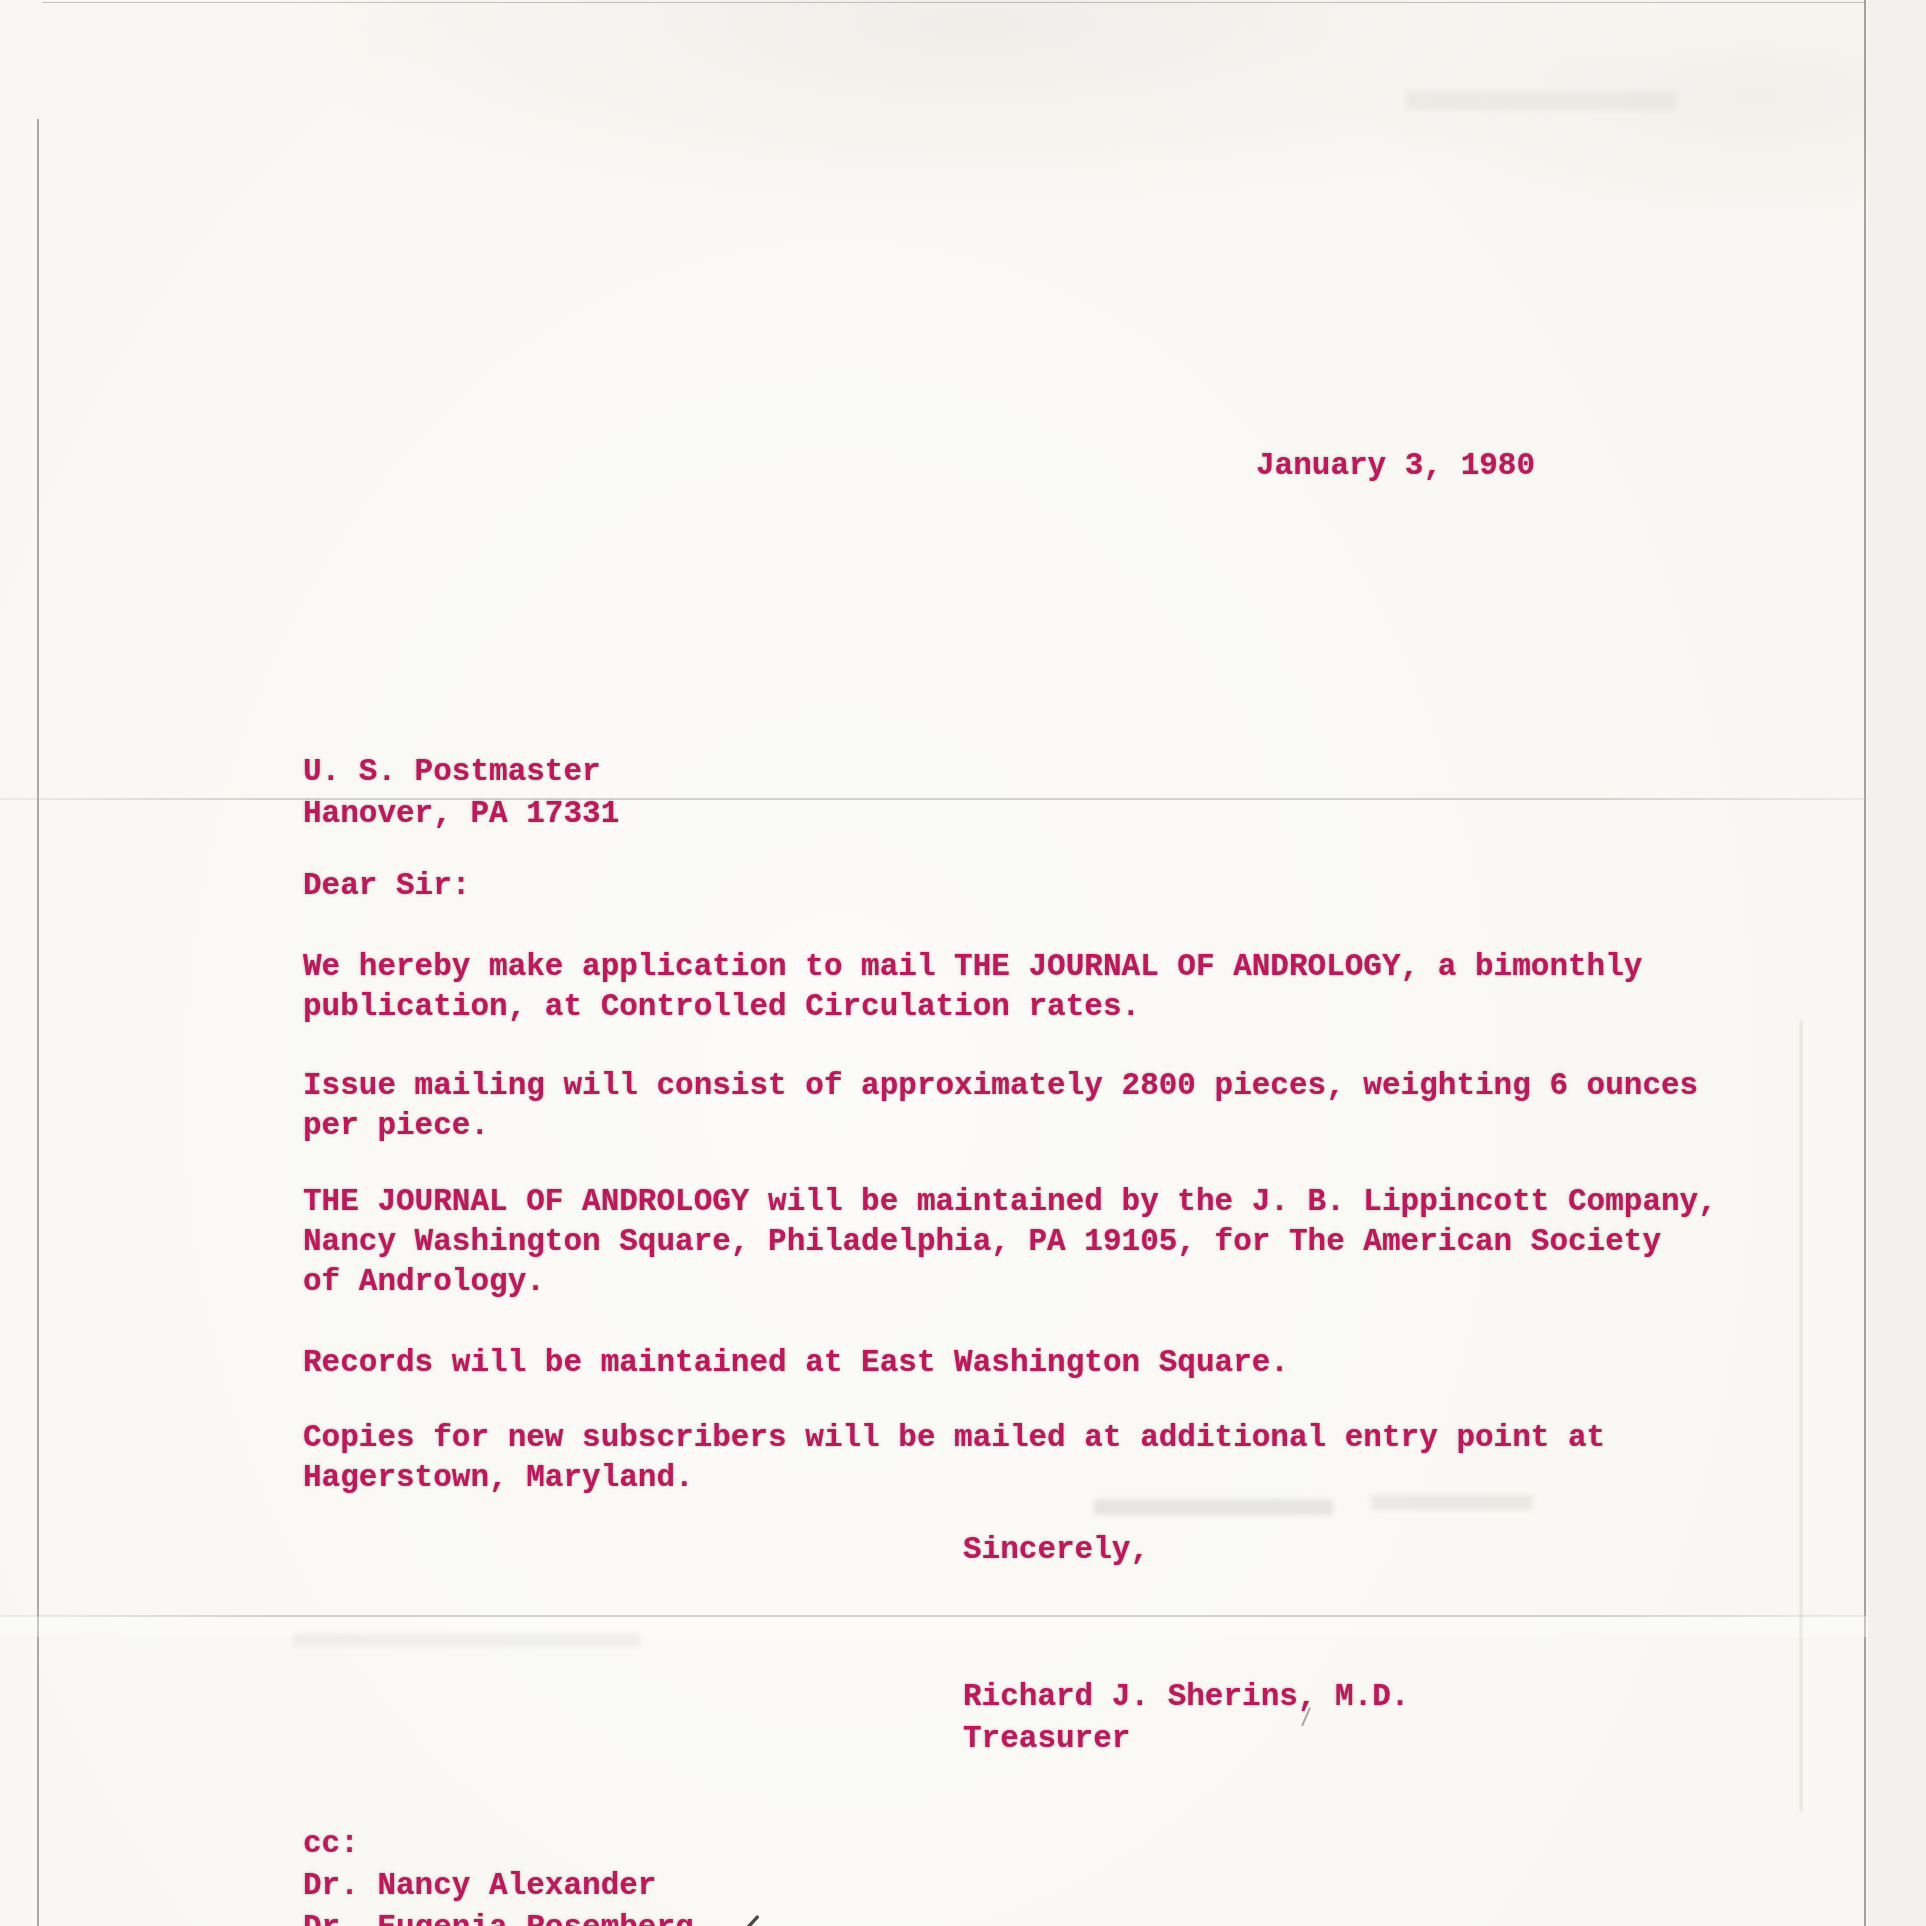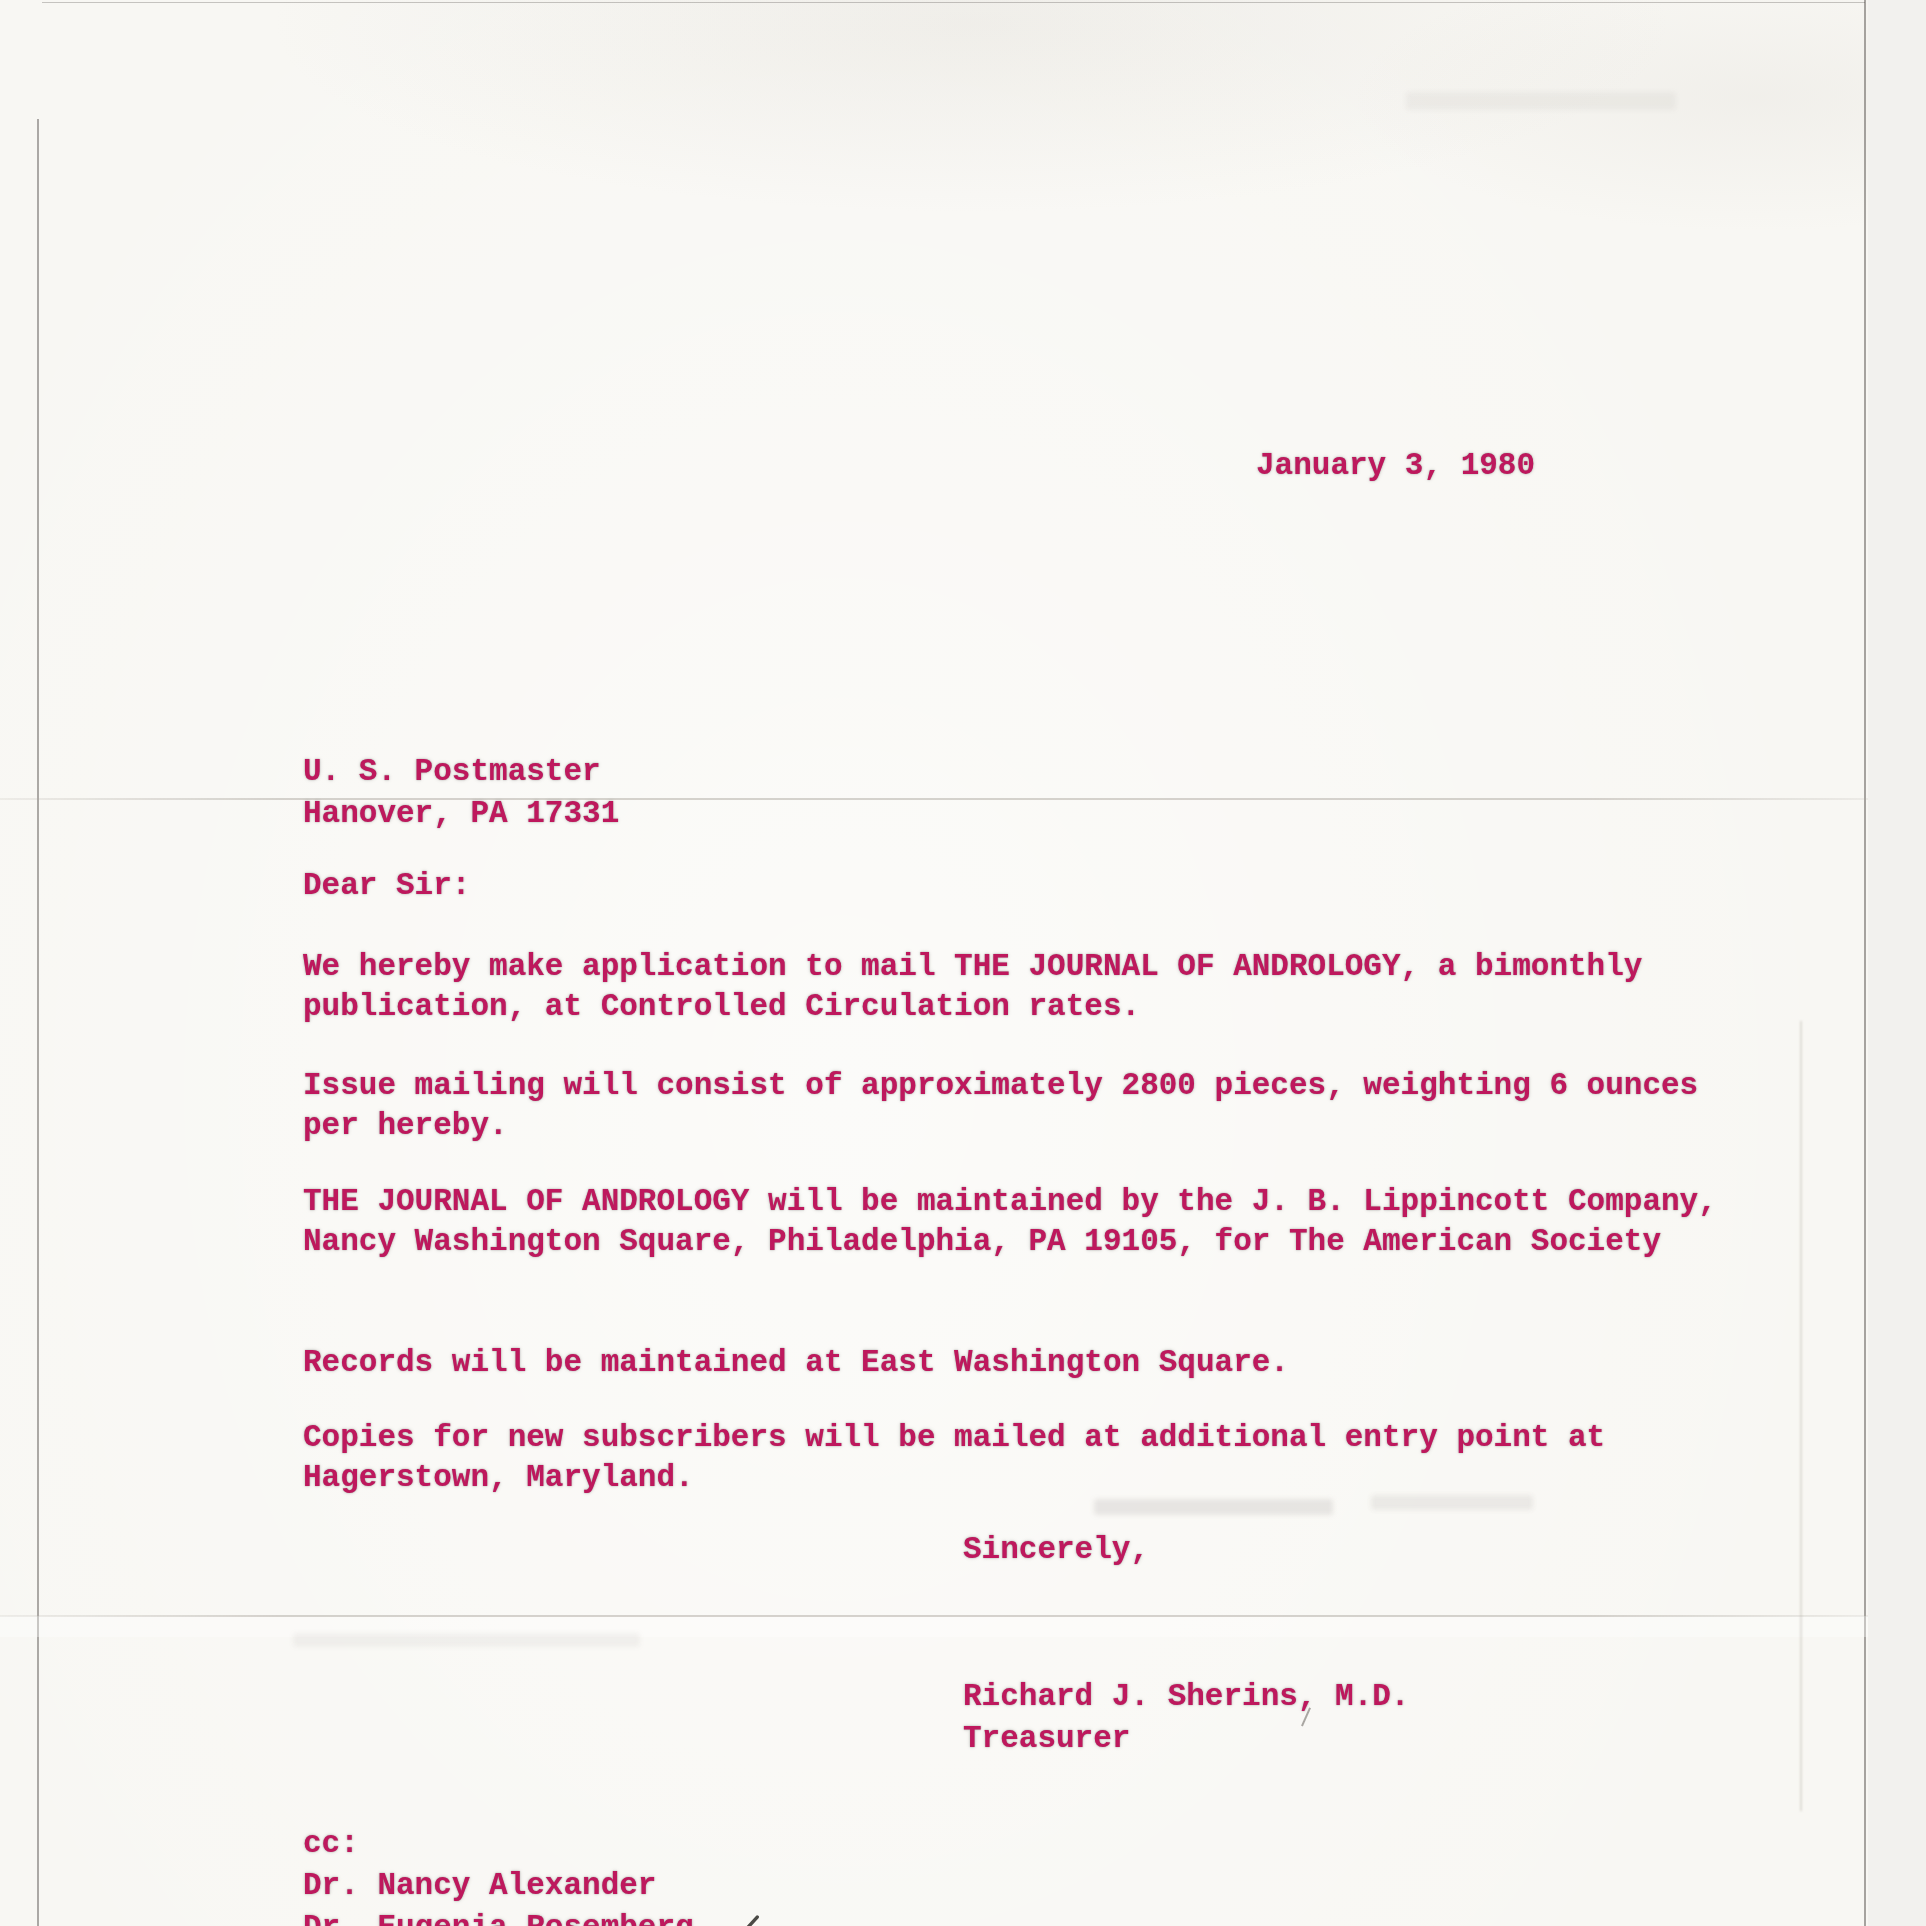"per hereby." div.tw { text: hereby -> piece }
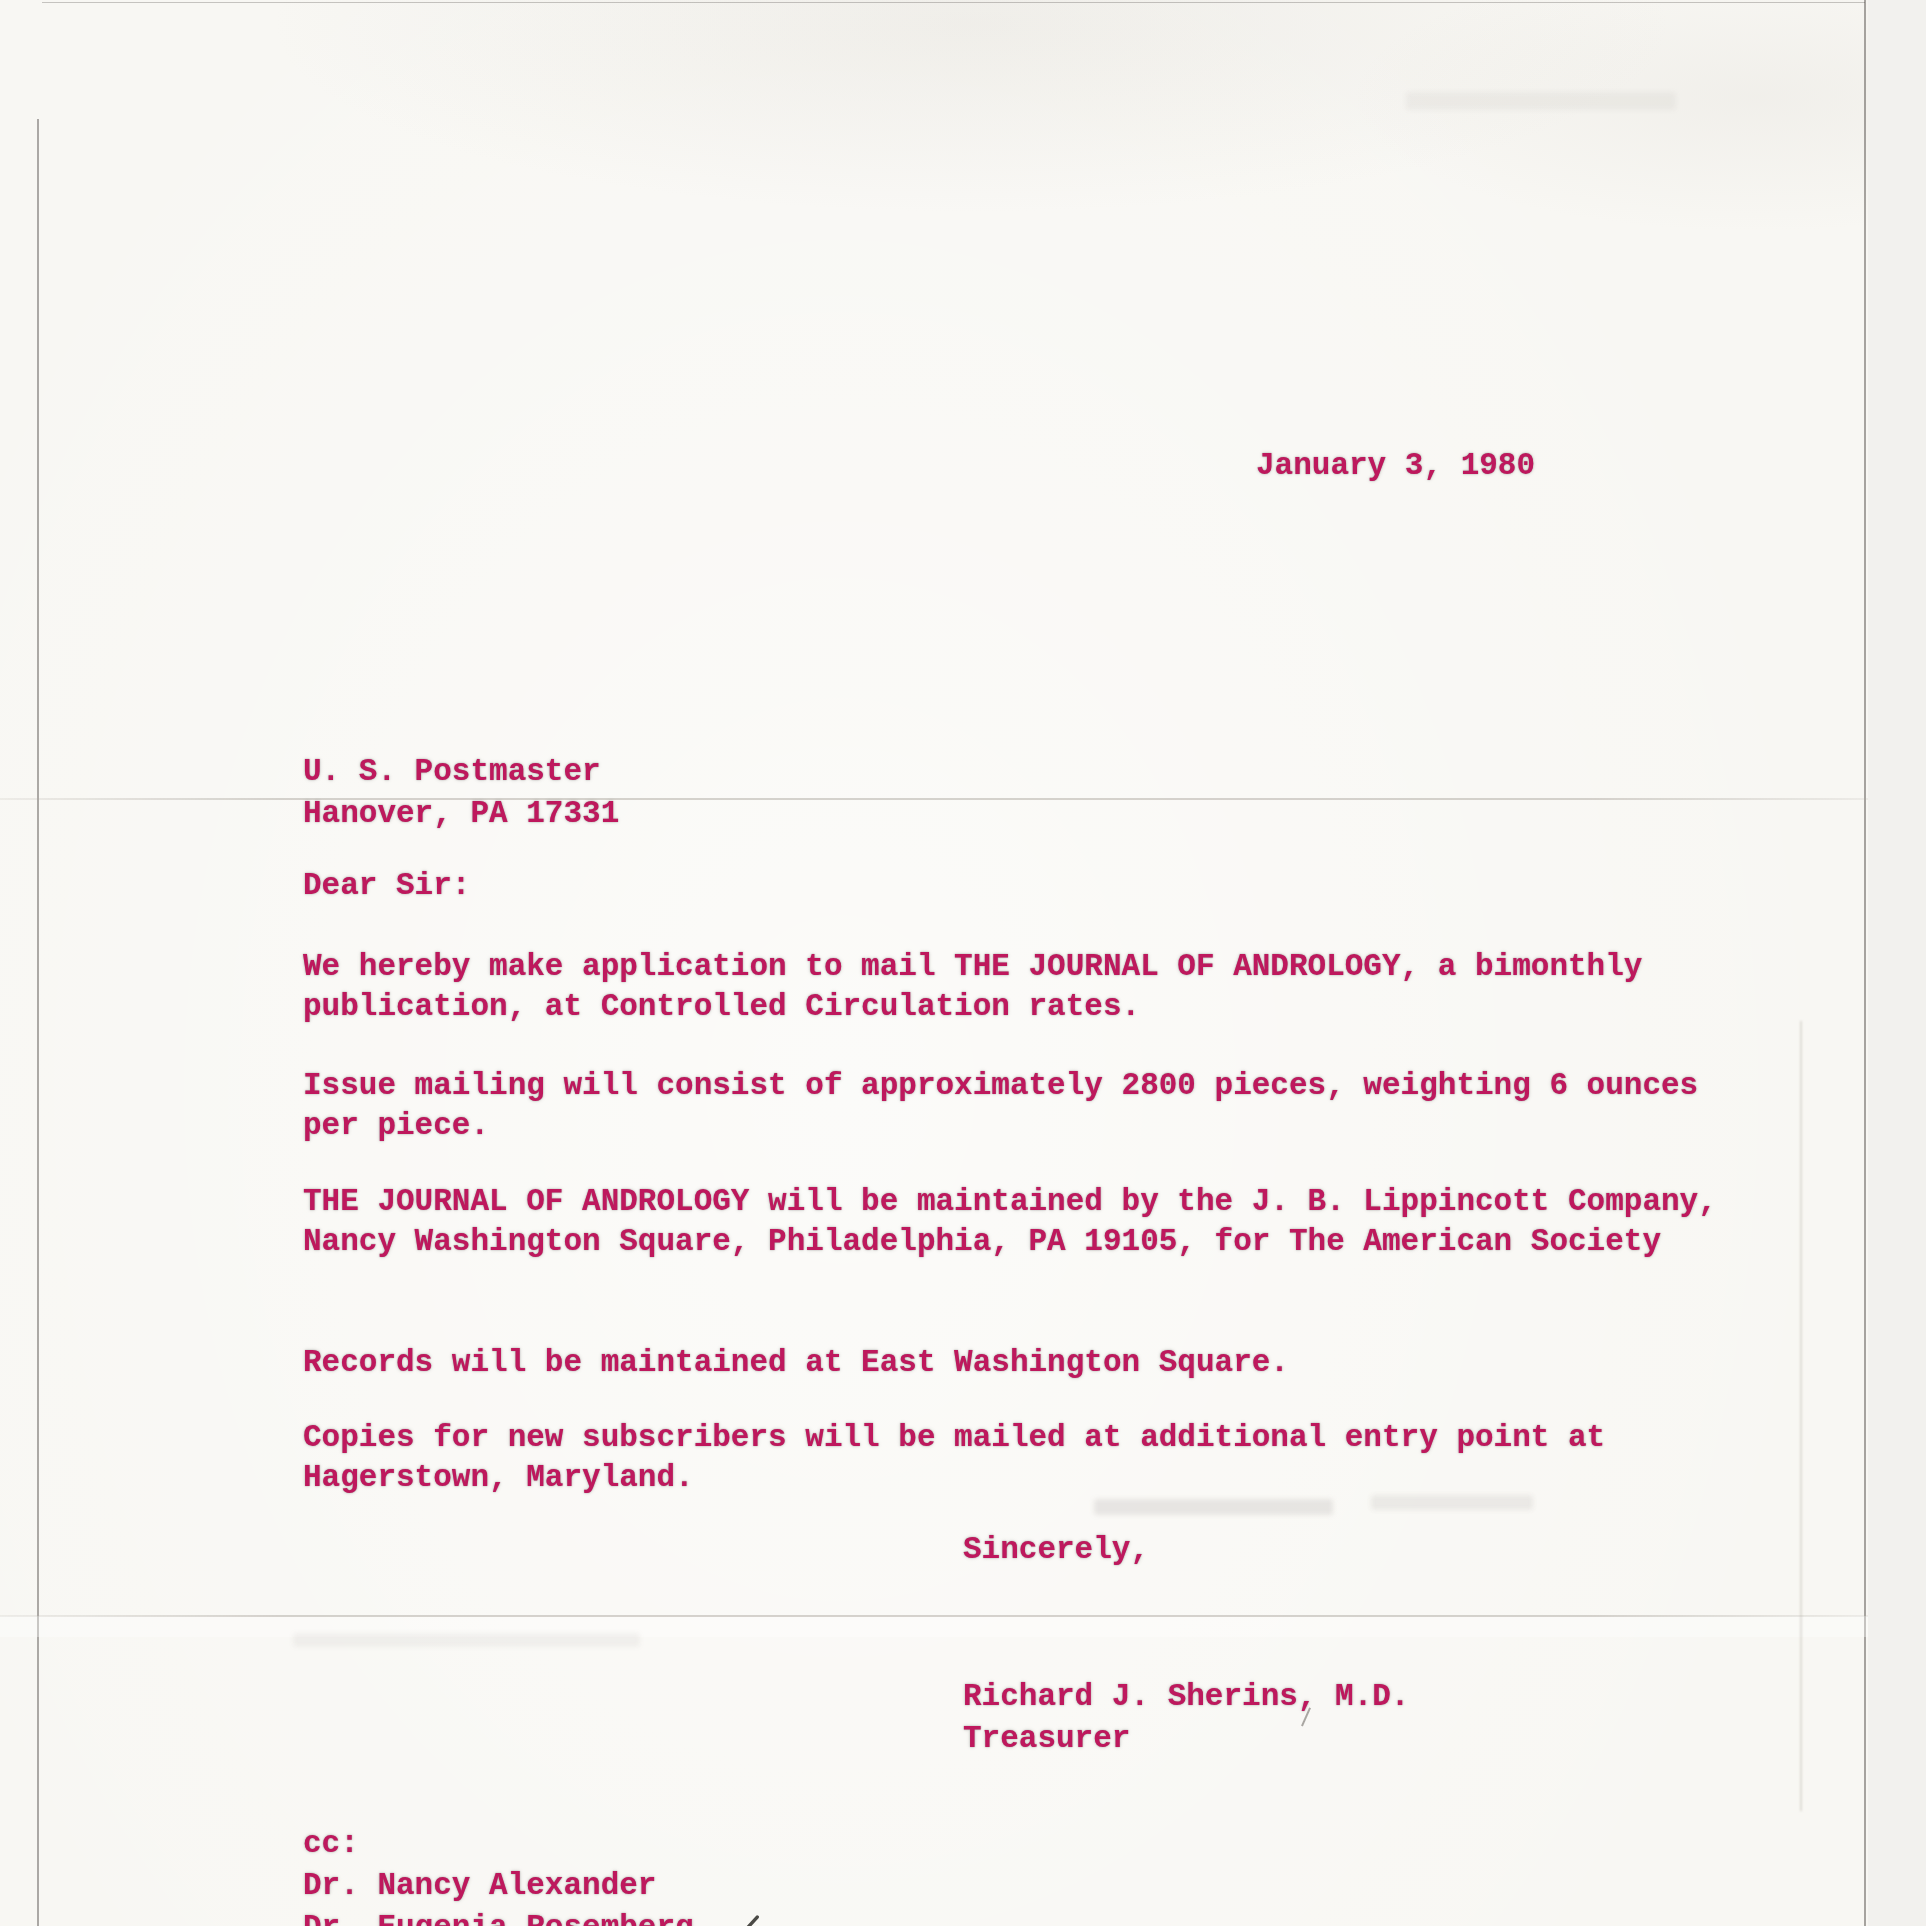"of Andrology." div.tw { html: none -> <div>of Andrology.</div> }
